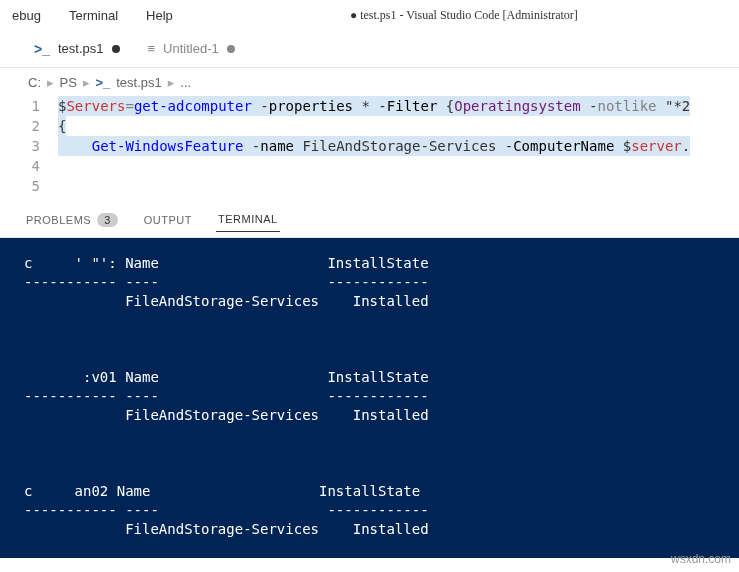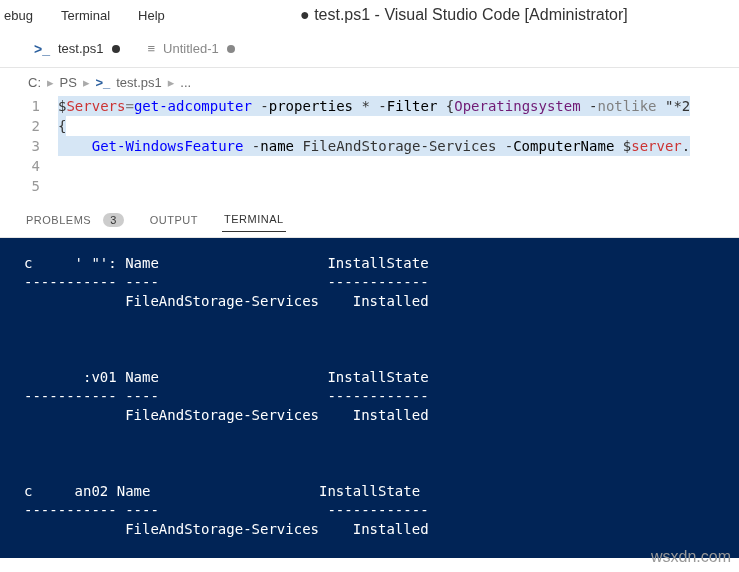"ebug" .titlebar { padding: 0 0 -> 0 8px }
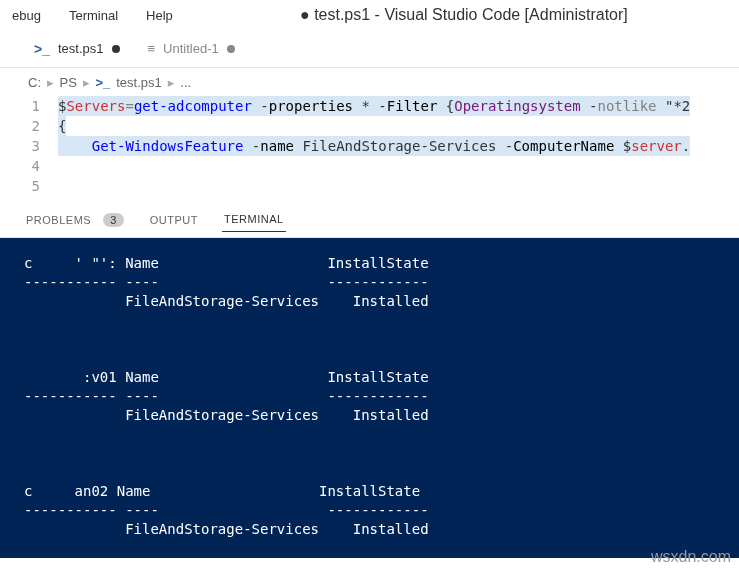"● test.ps1 - Visual Studio" .titlebar .window-title { font-family: none -> Liberation Serif, serif; font-size: 16px -> 12px }
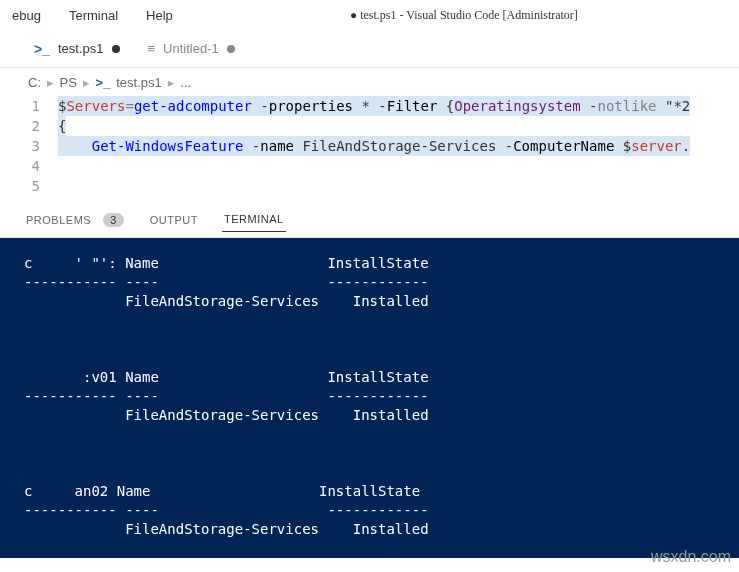"PROBLEMS" .panel-tab { gap: 12px -> 6px }
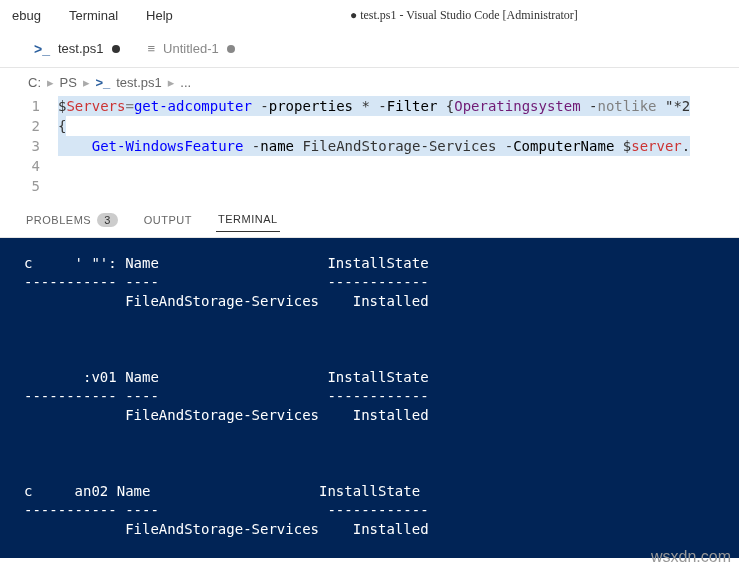"wsxdn.com" .watermark { font-size: 16px -> 12px }
